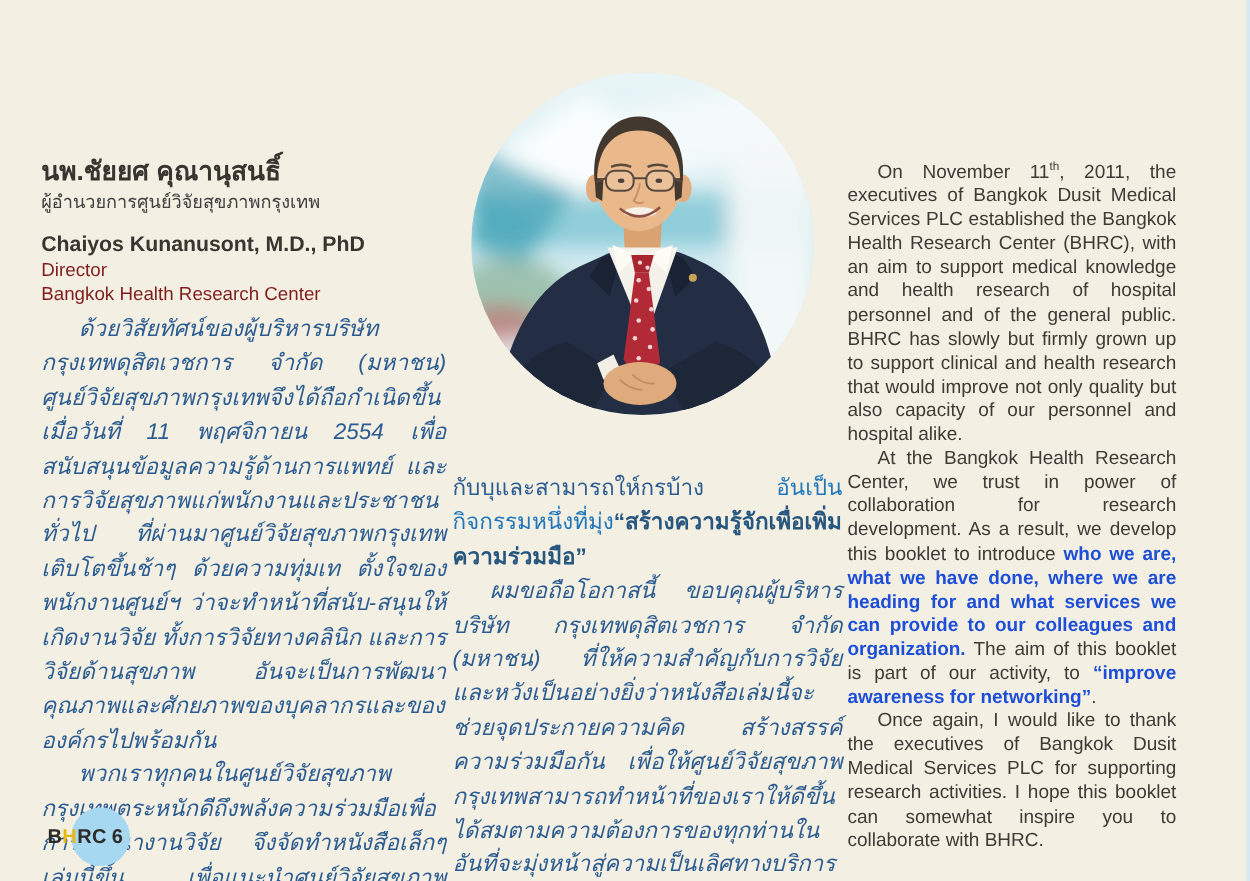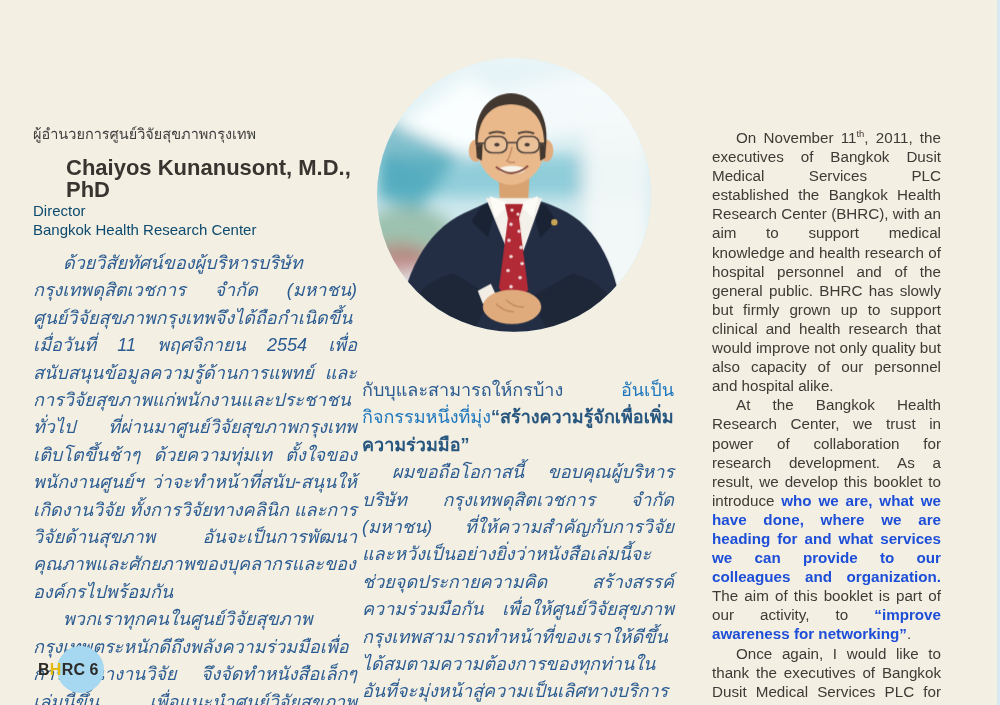"นพ.ชัยยศ คุณานุสนธิ์" div.thai-name { html: none -> <div>นพ.ชัยยศ คุณานุสนธิ์</div> }
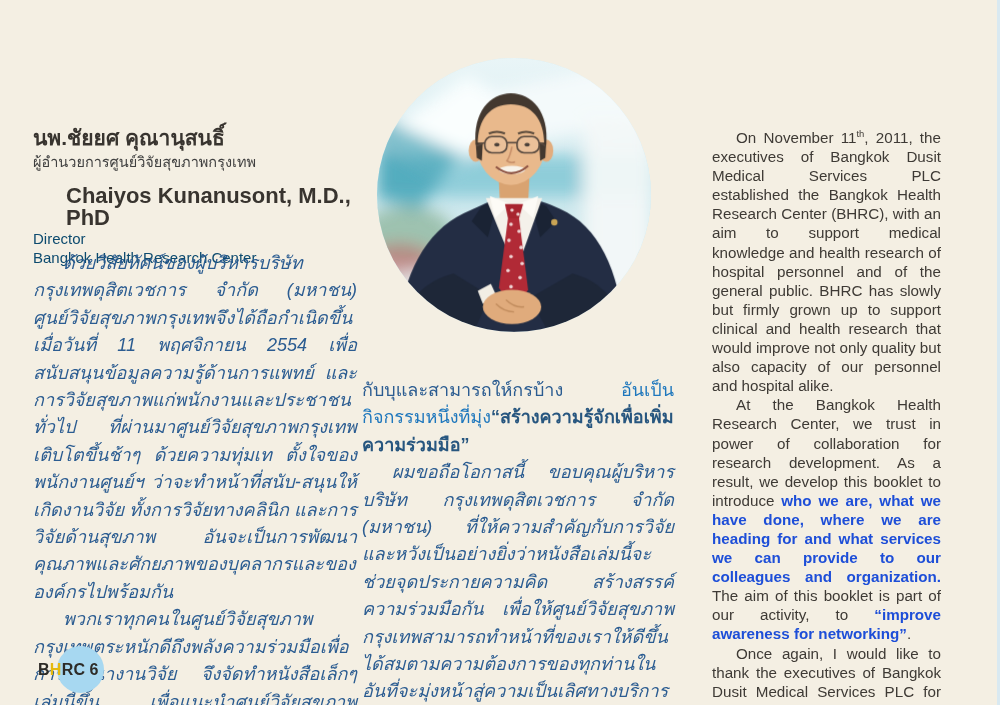"On November 11th, 2011, the" .col-right p.indent { margin-left: 34px -> none }
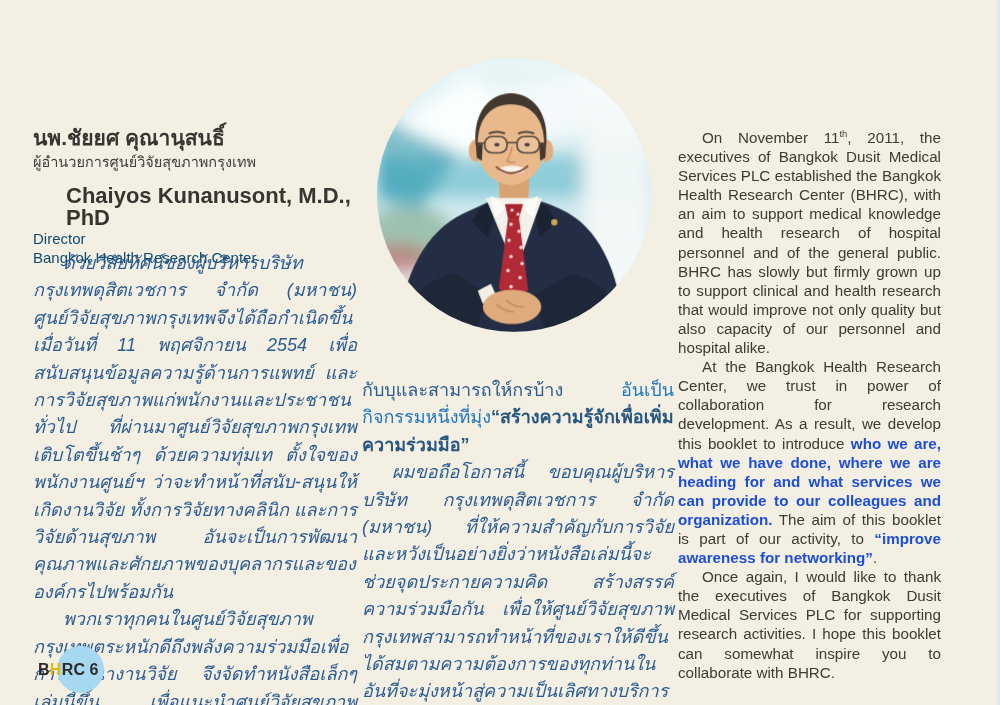"Chaiyos Kunanusont, M.D., PhD" .en-name { font-size: 22px -> 17px; margin-left: 33px -> none }
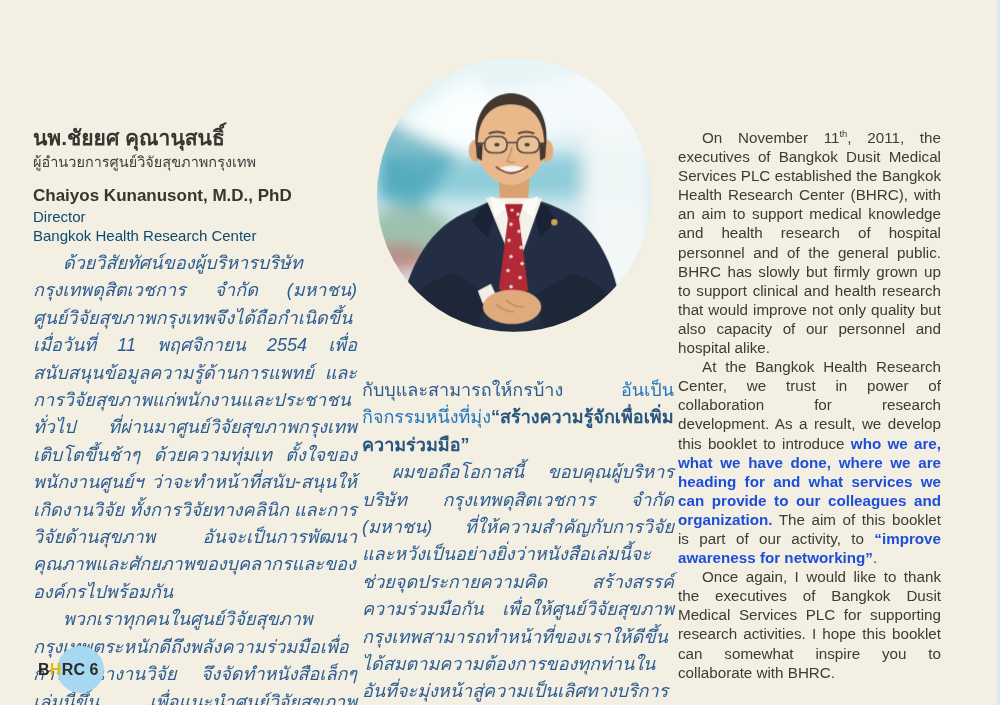"Director" .en-role, .en-org { color: #0c4a6e -> #7f1d1d }
